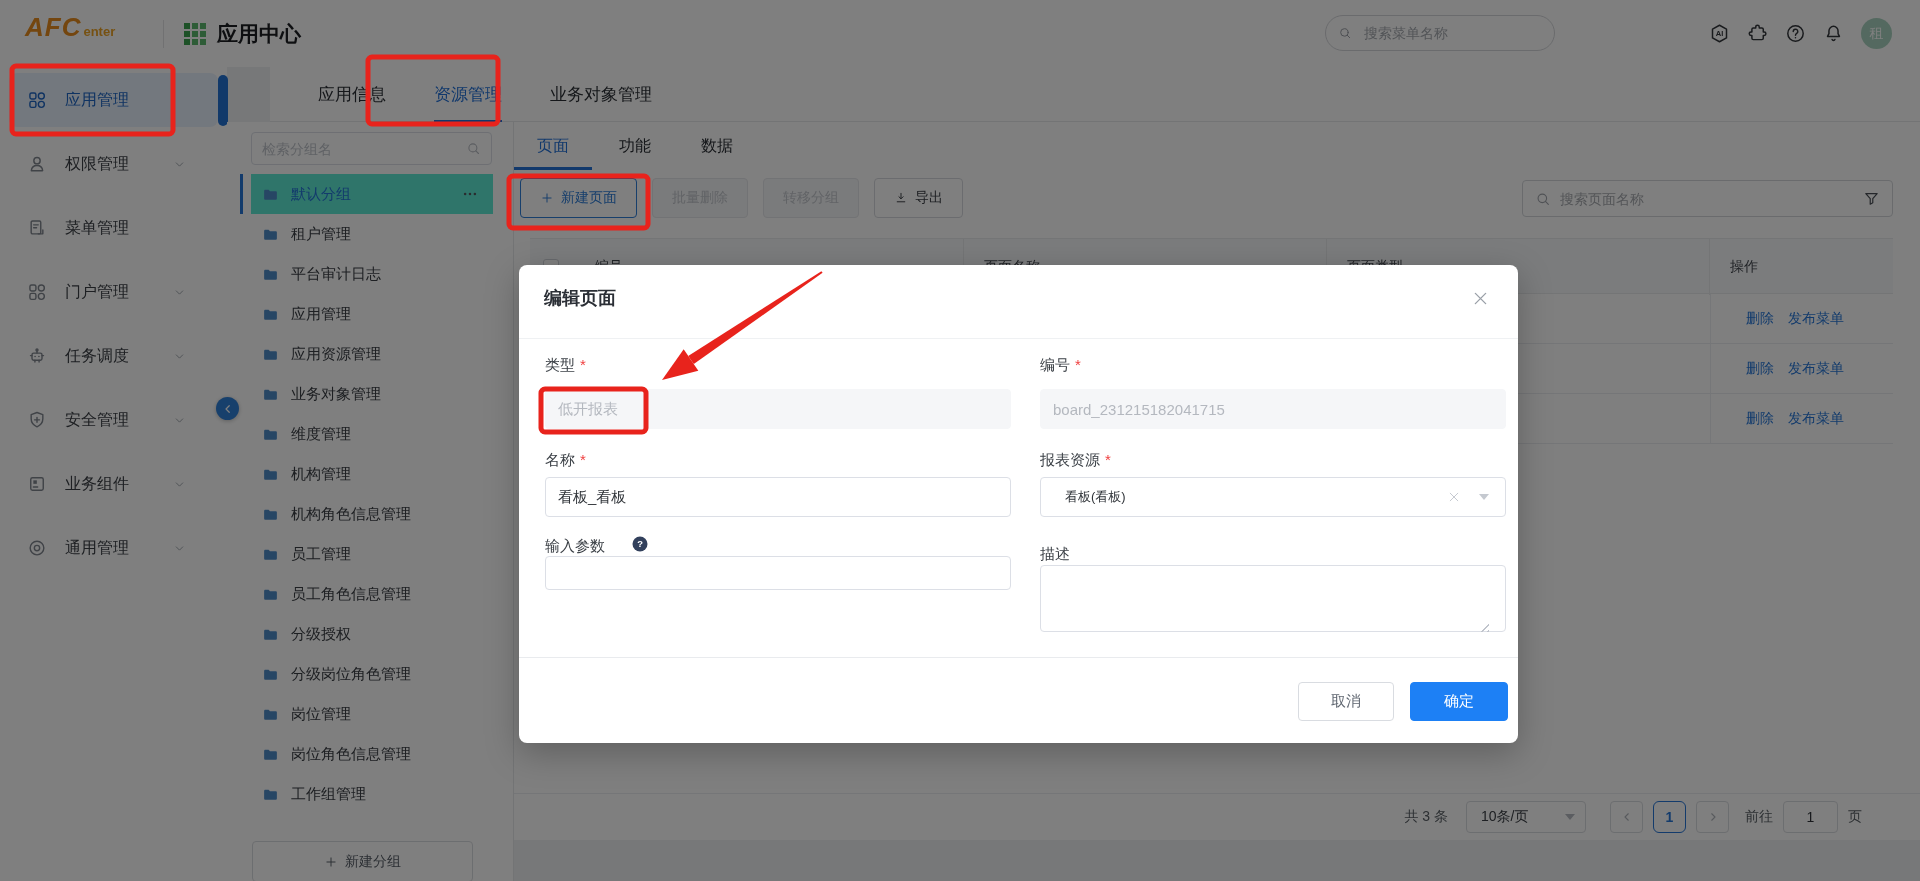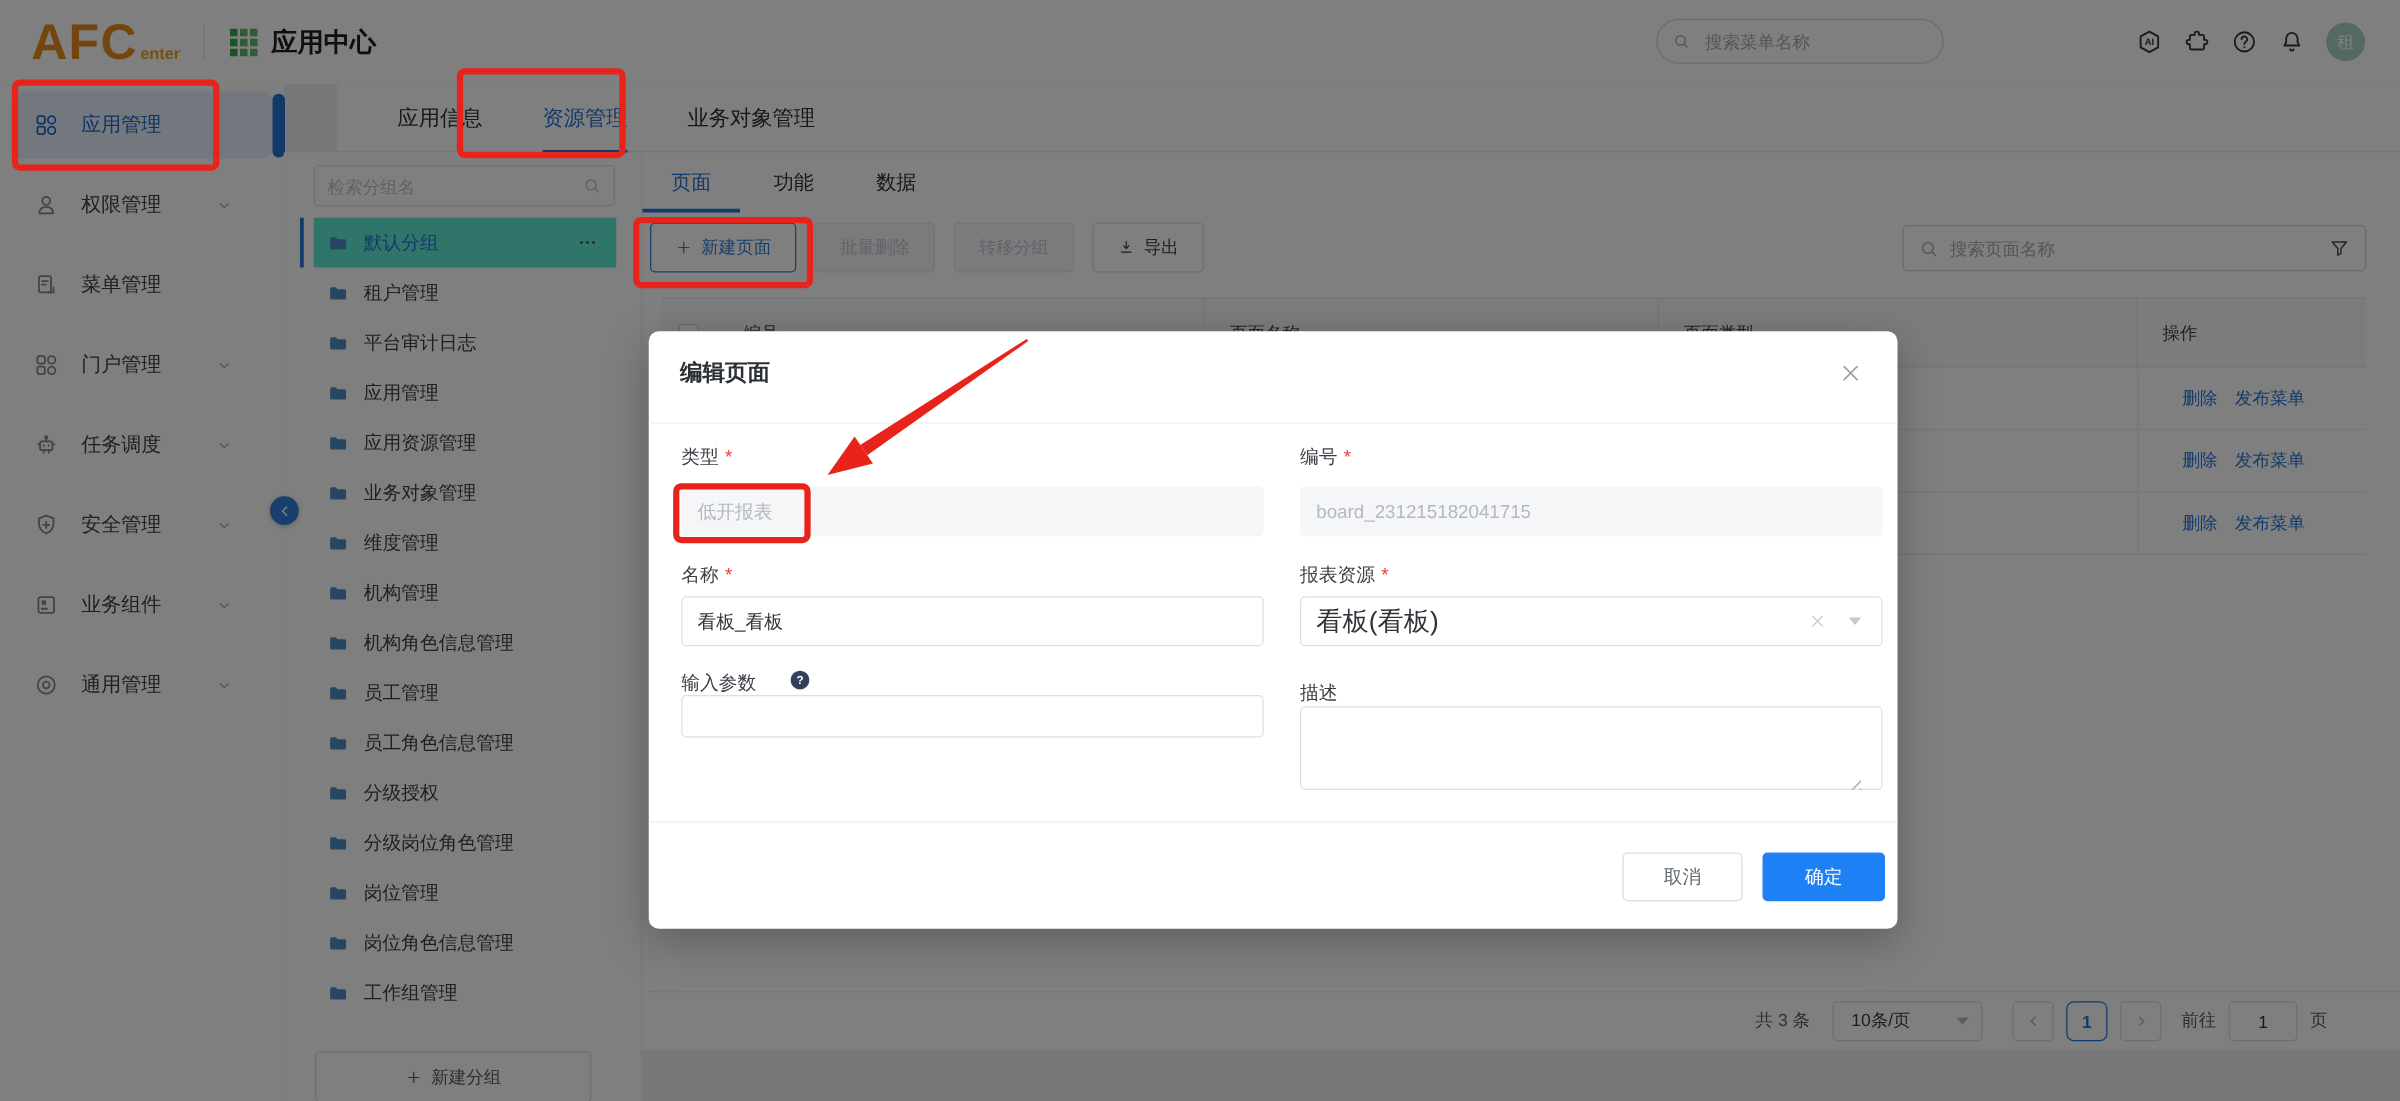"AFC" .logo-main { font-size: 40px -> 26px; font-style: none -> italic }
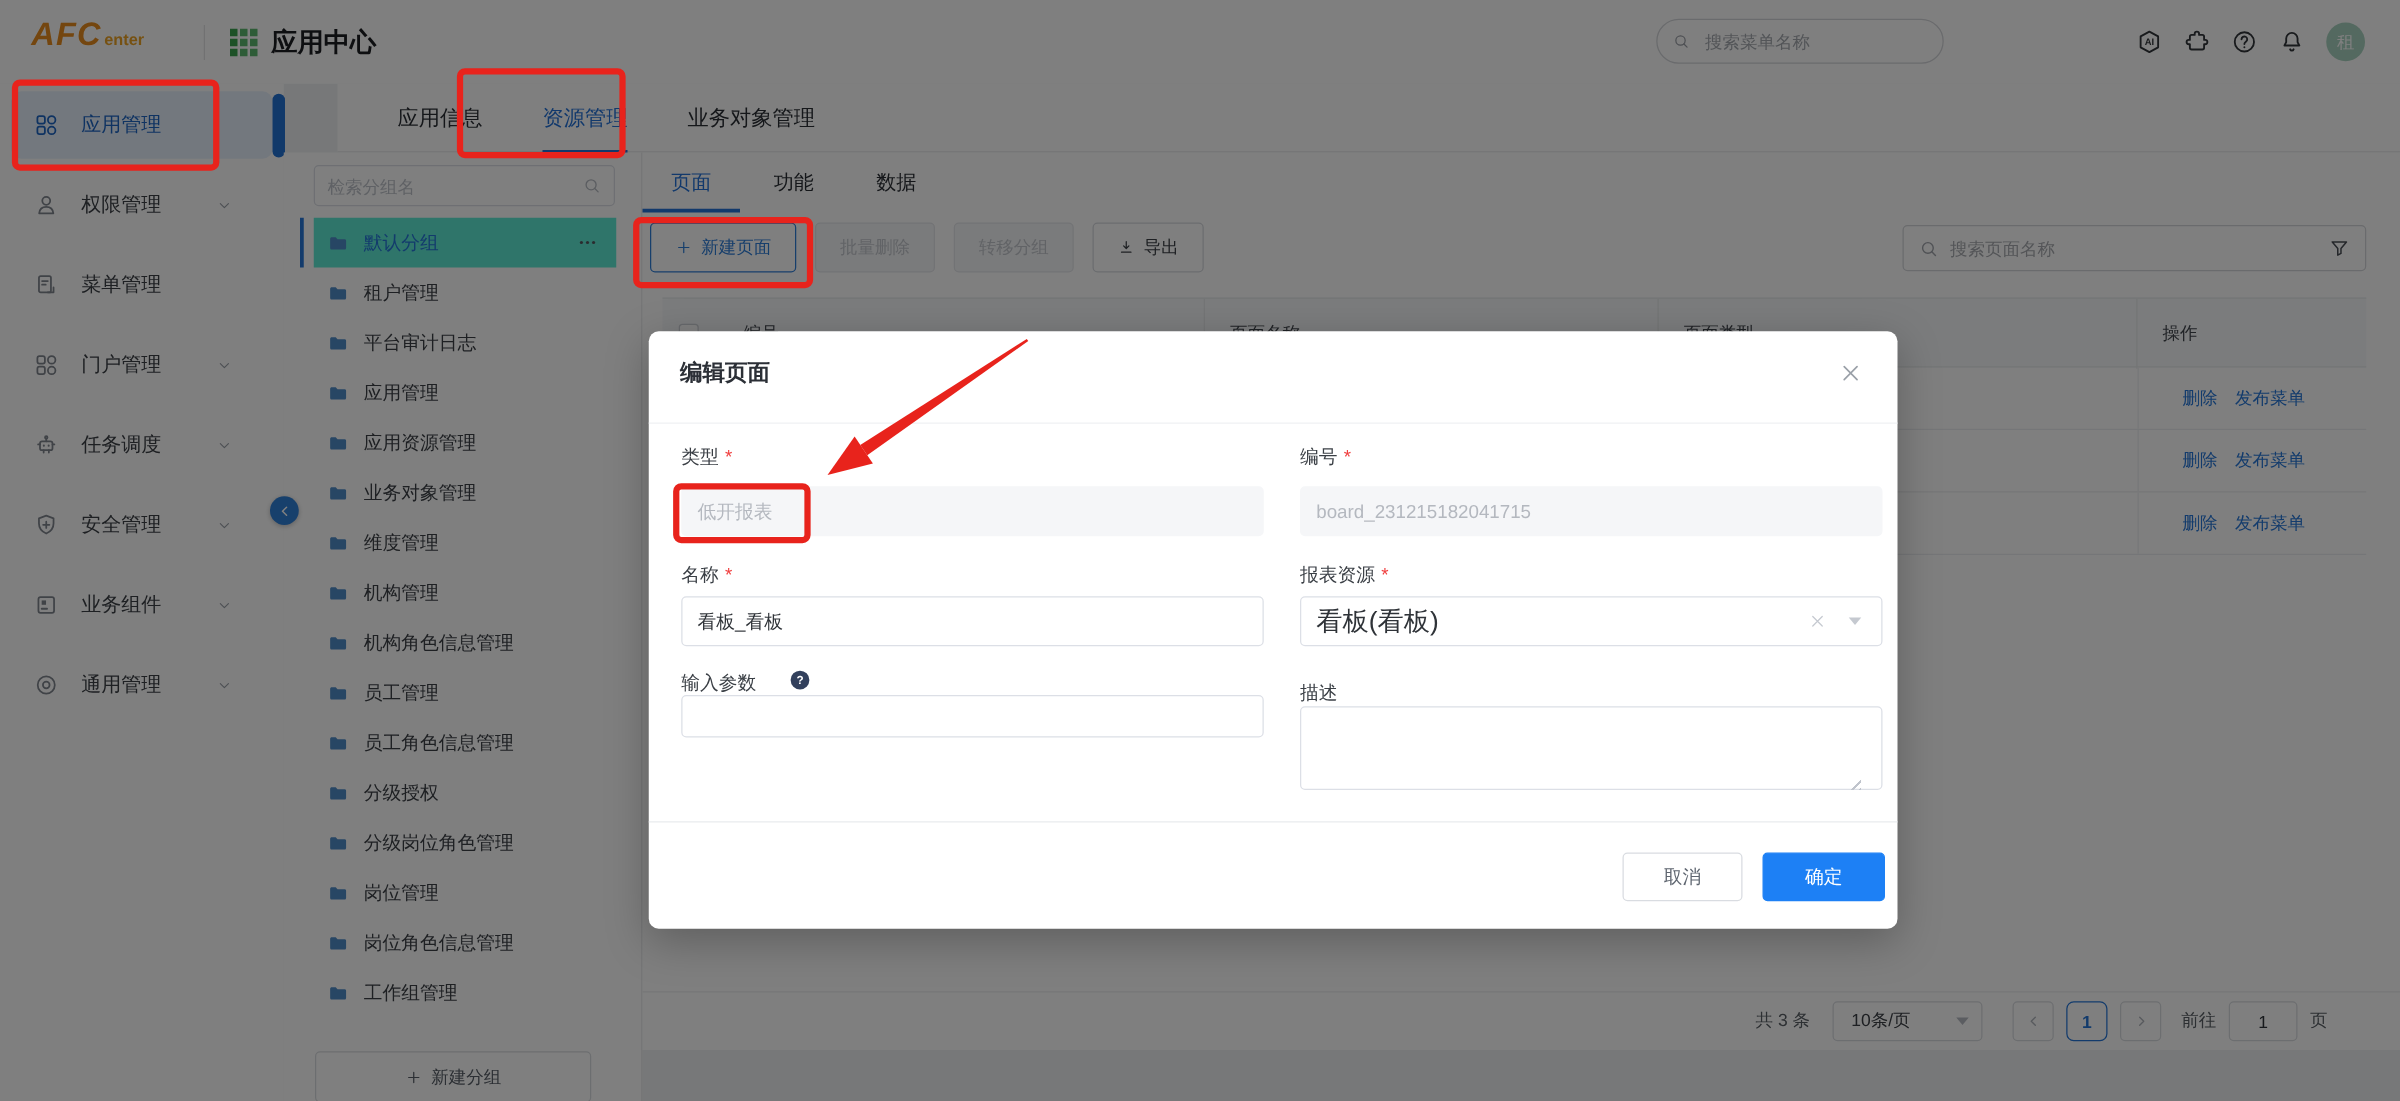"看板(看板)" .m-select { font-size: 21px -> 13px; padding: 0 12px -> 0 24px }
